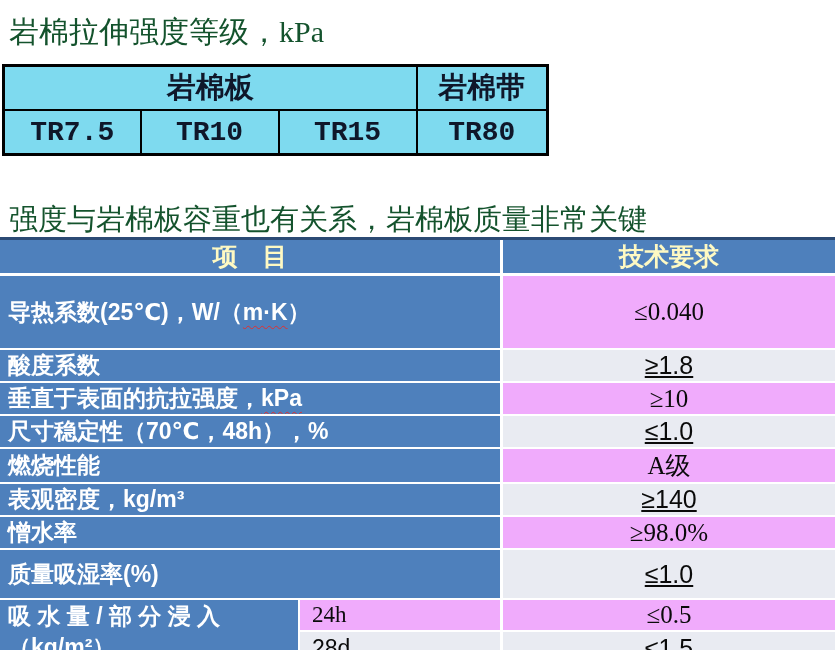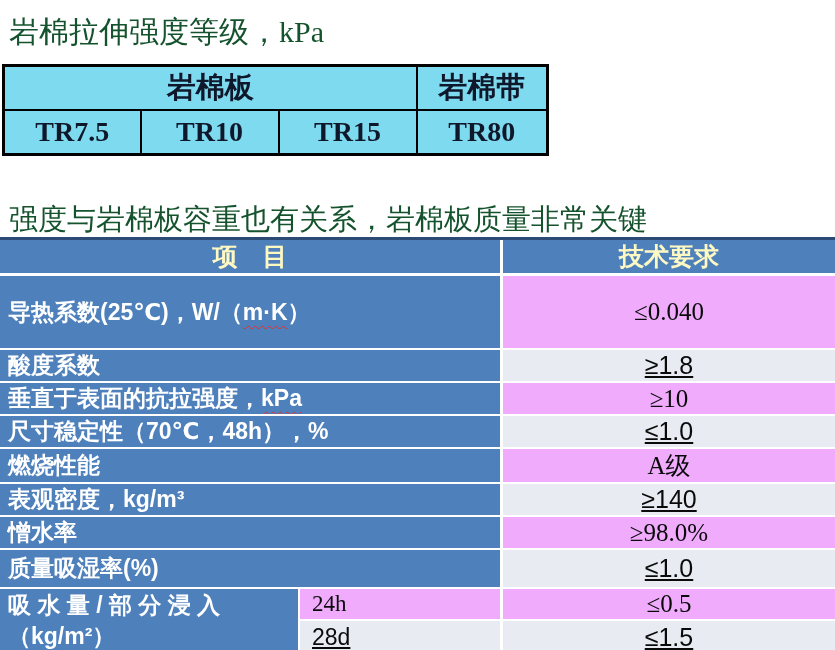"TR7.5" .grade-table .g-val { font-family: Liberation Serif, serif -> Liberation Mono, monospace }
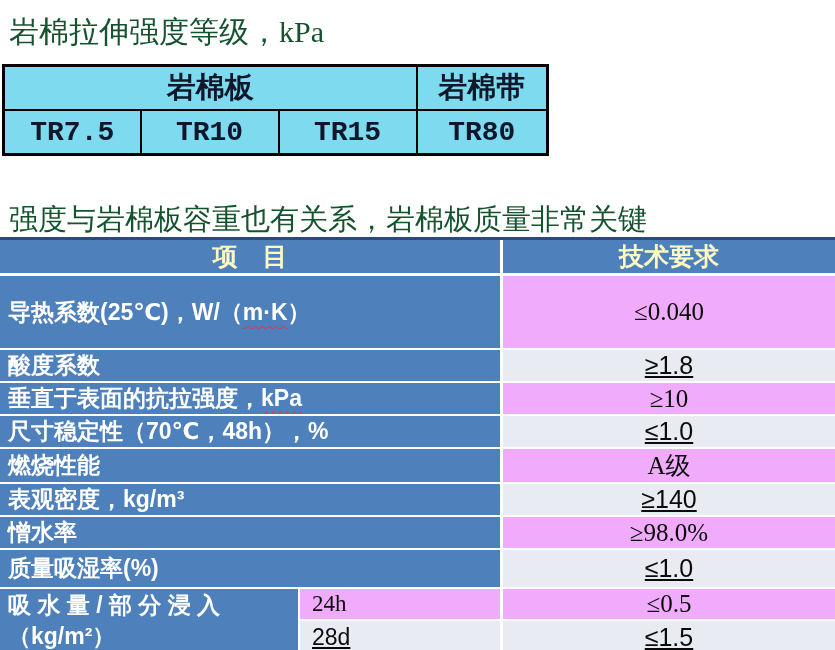"质量吸湿率(%)" tr { height: 39px -> 50px }
